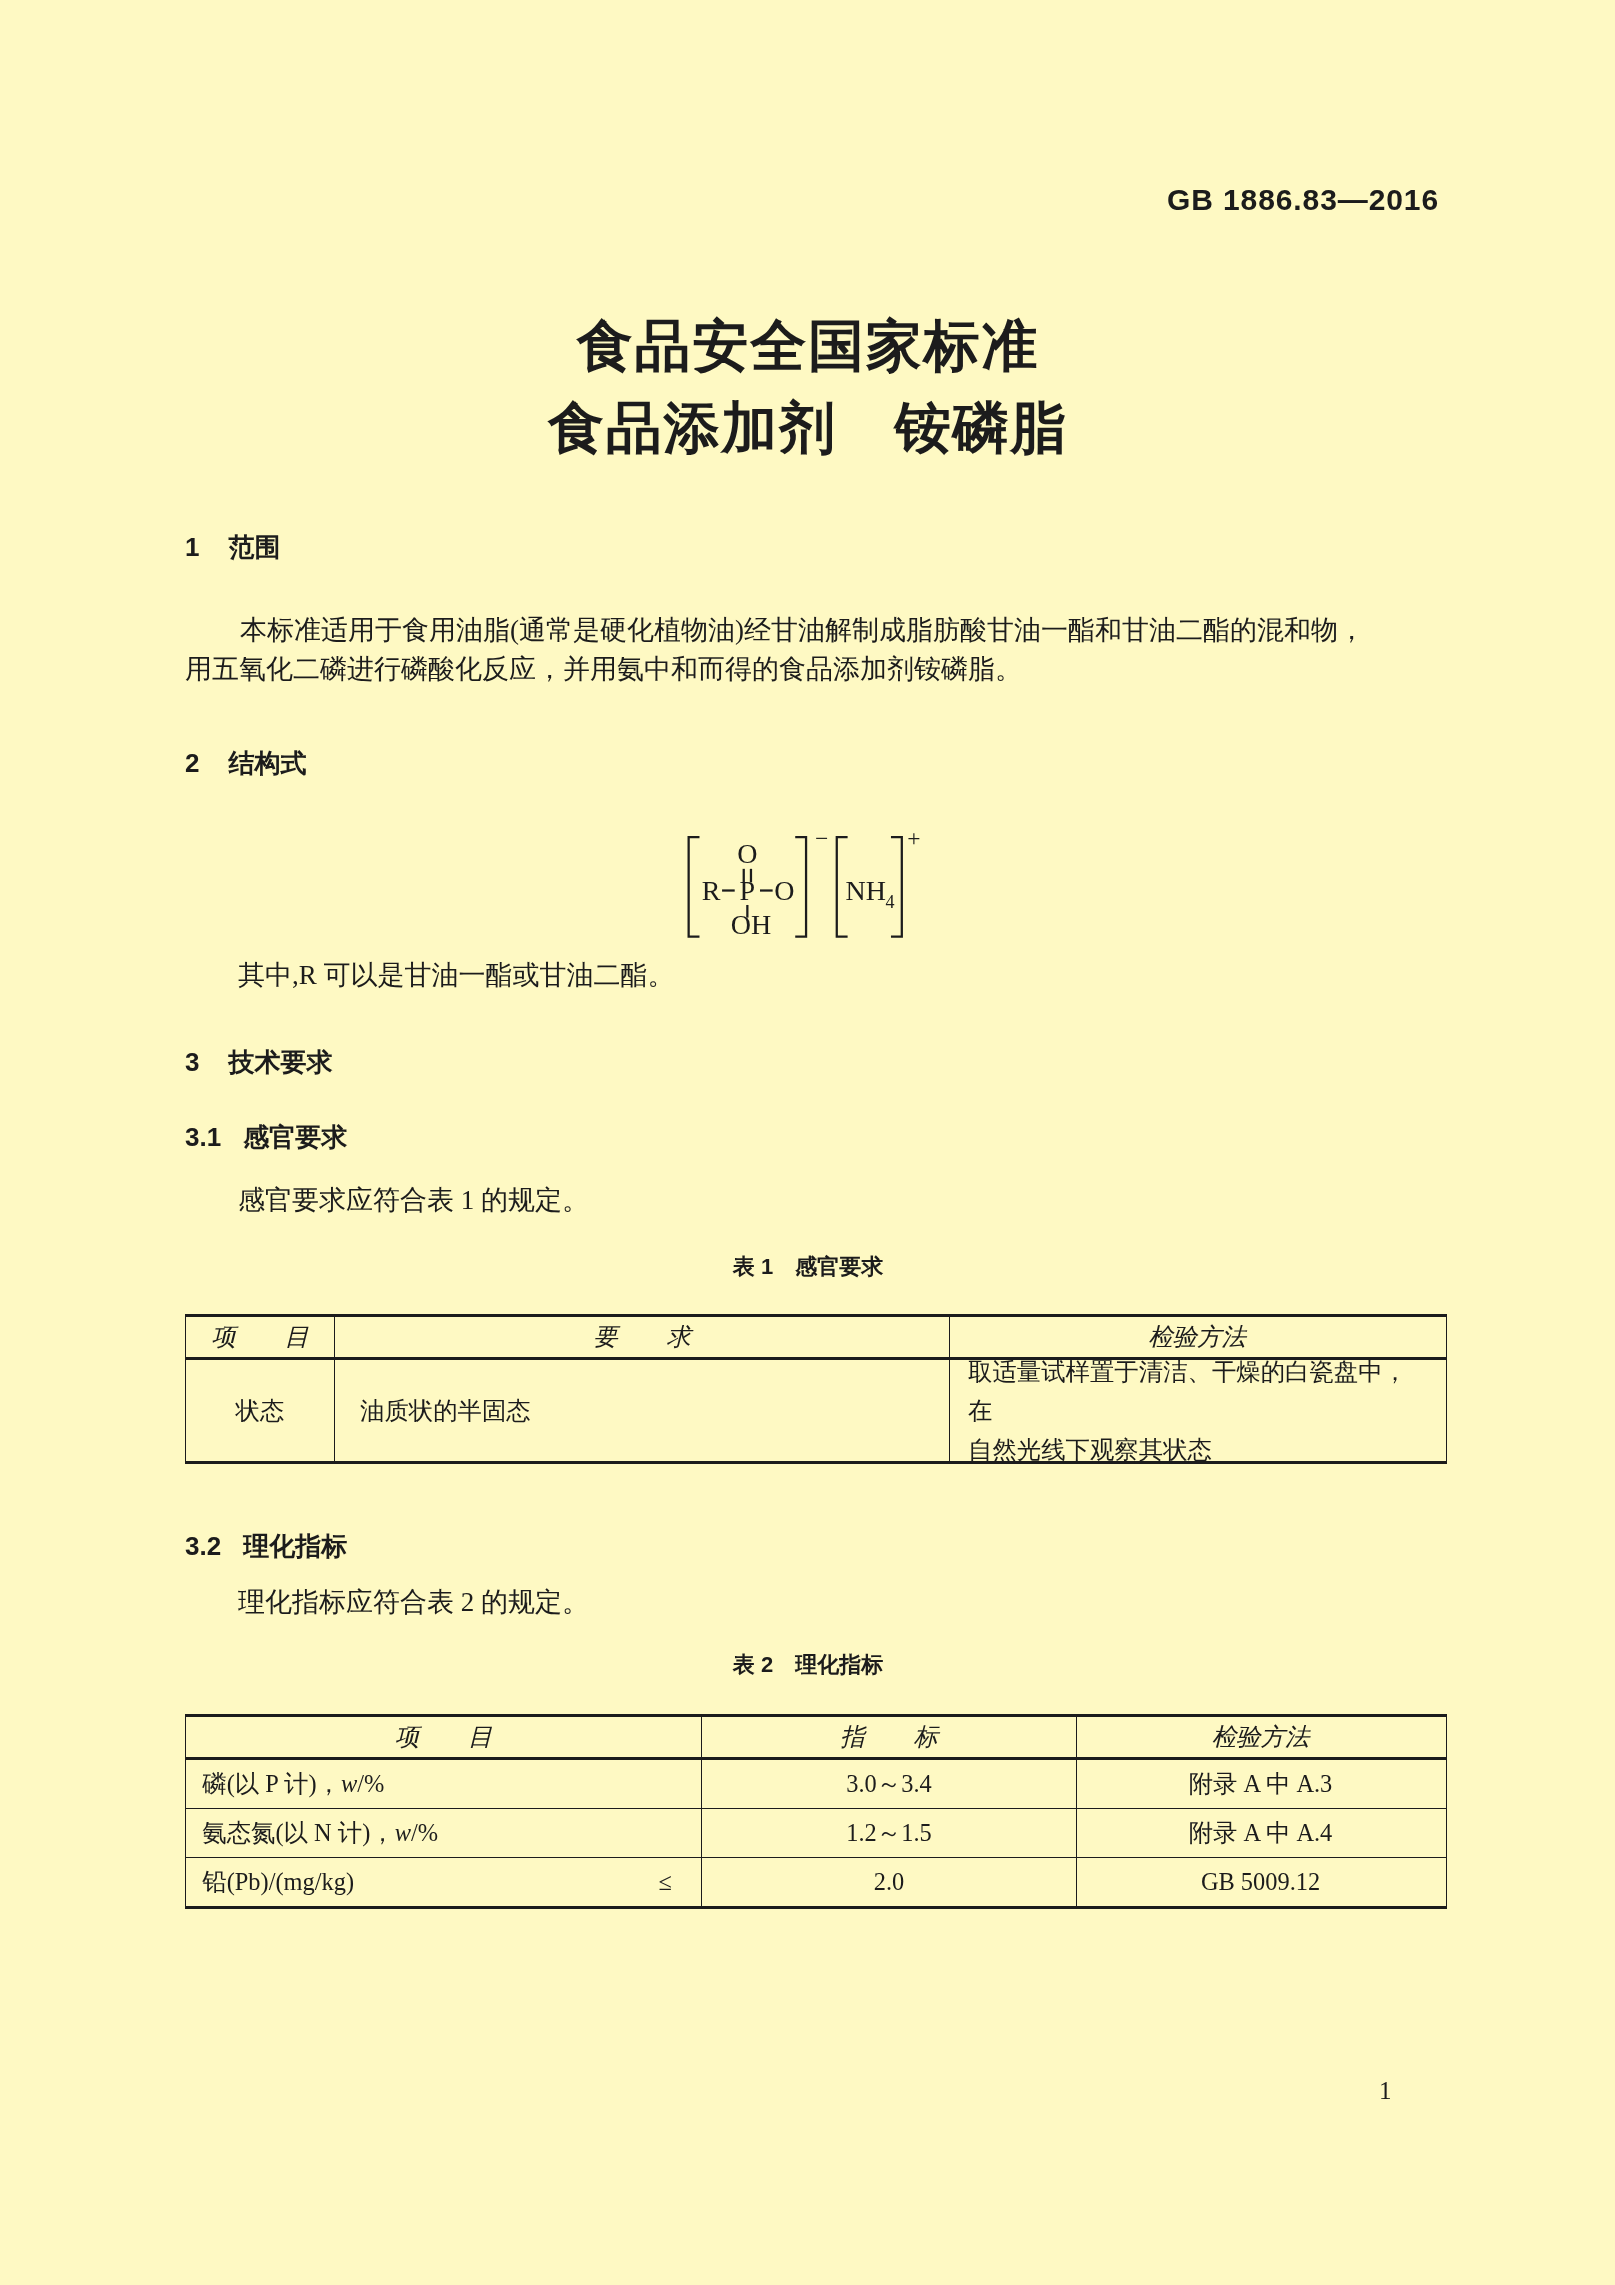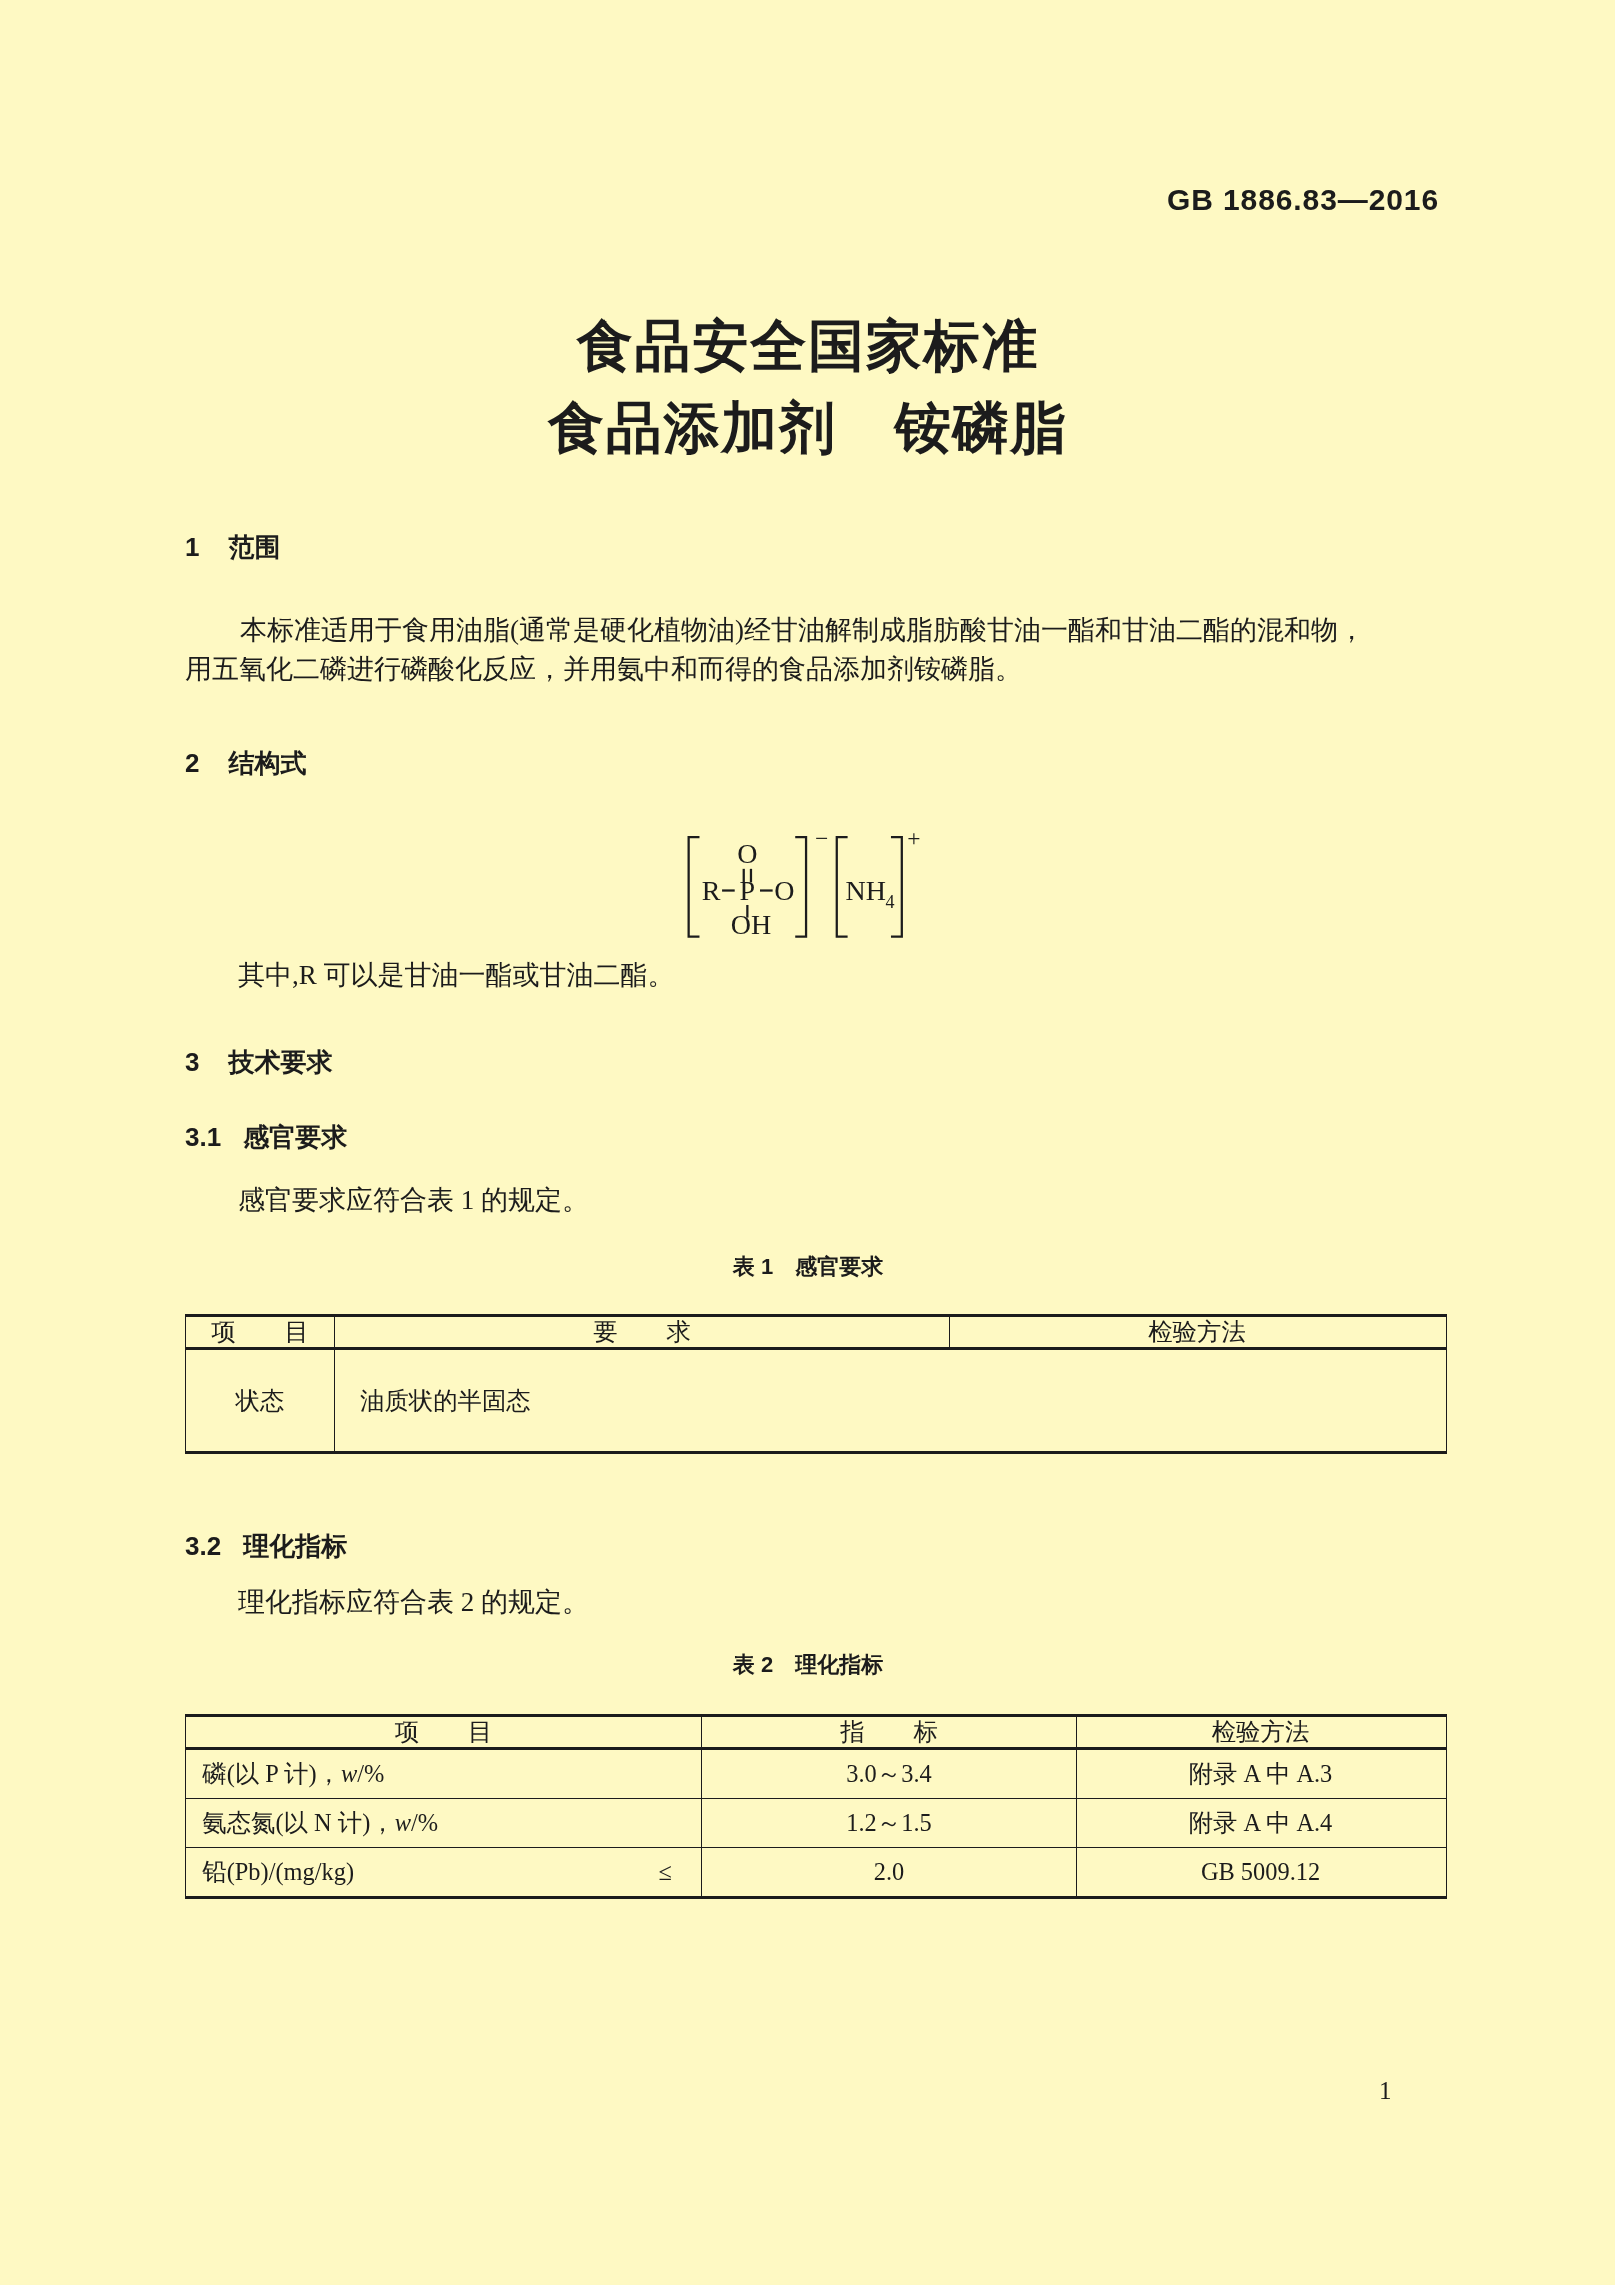"项 目" .thead .td { font-style: none -> italic; height: 30px -> 40px }
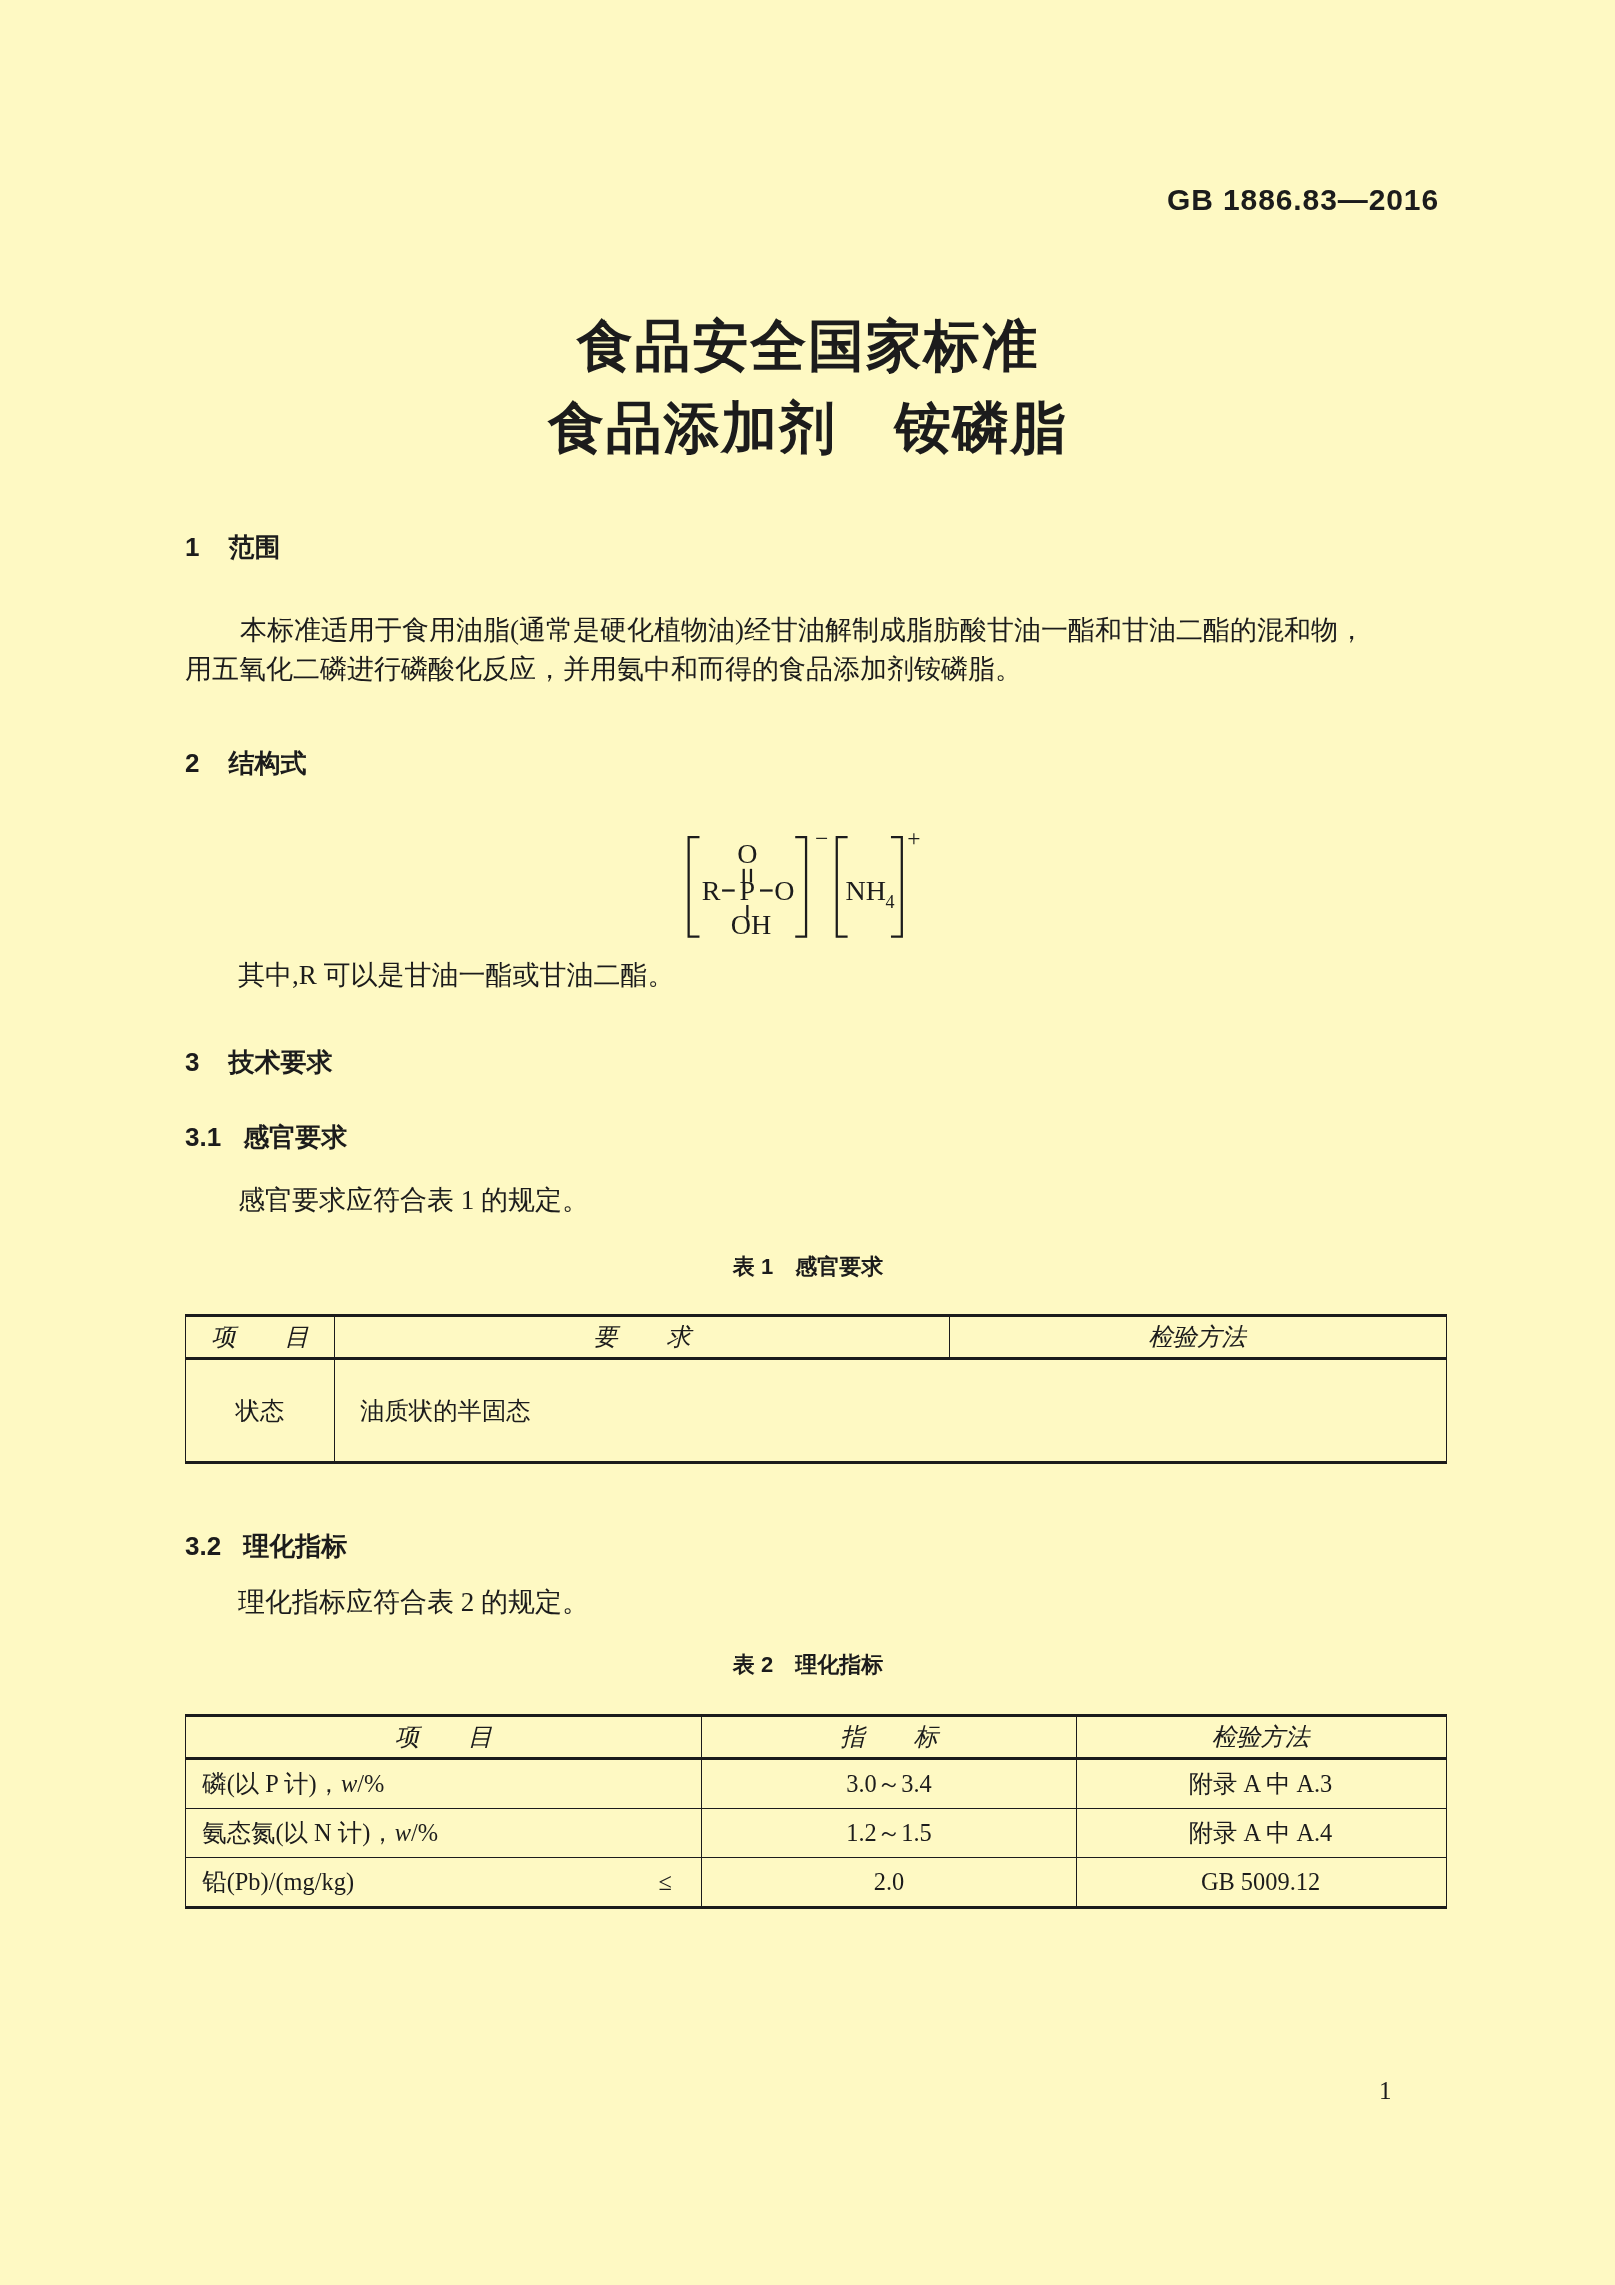"取适量试样置于清洁、干燥的白瓷盘中，在" div.td { html: none -> <div> <div>取适量试样置于清洁、干燥的白瓷盘中，在</div> <div>自然光线下观察其状态</div> </div> }
